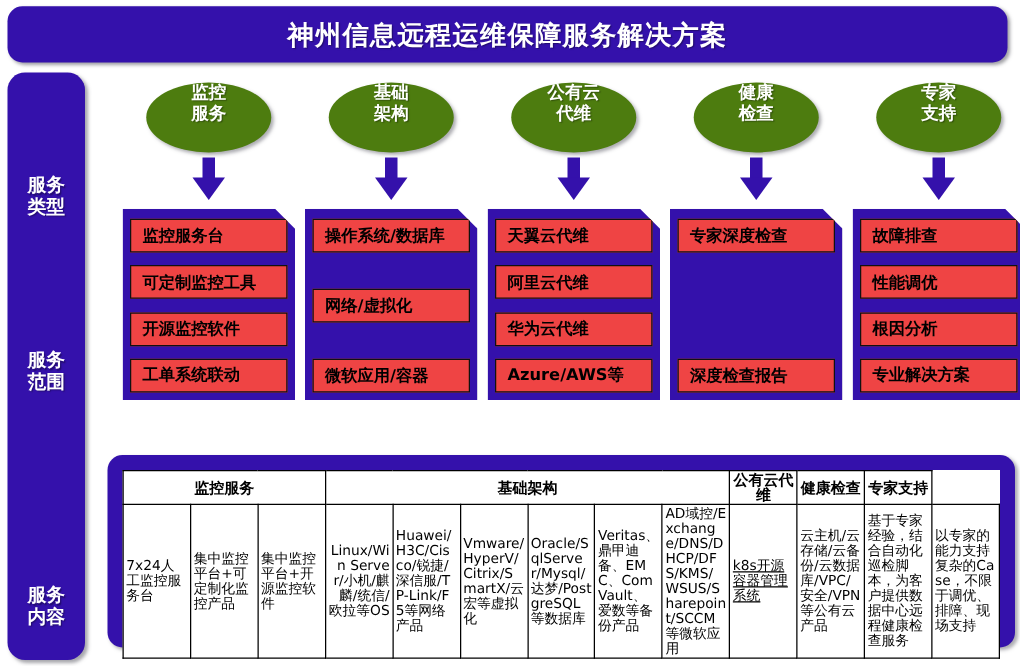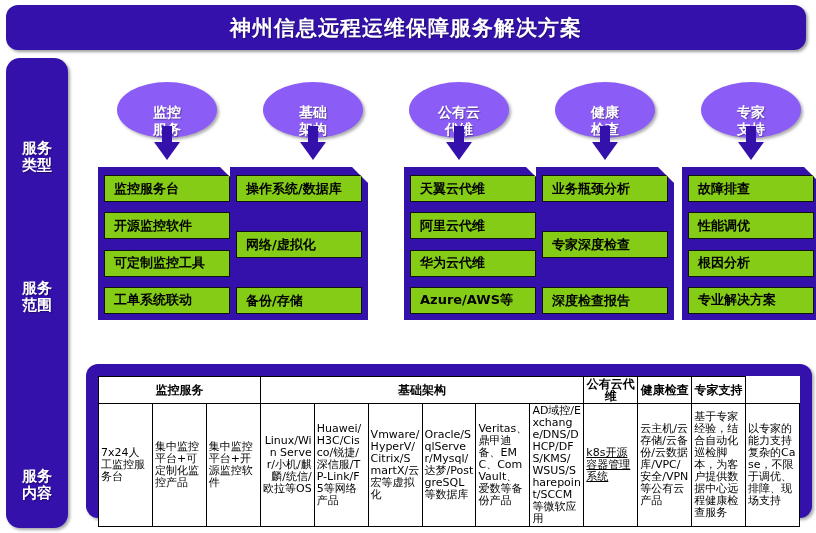"监控" .ellipse { align-items: flex-end -> flex-start; background: #8b5cf6 -> #4d7c0f; top: 82px -> 66px }
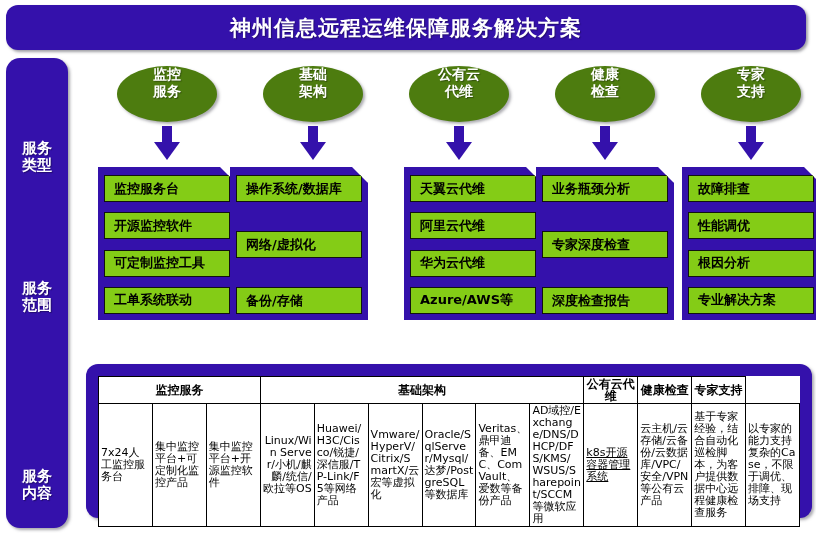"监控服务台" .scope-item { background: #84cc16 -> #ef4444 }
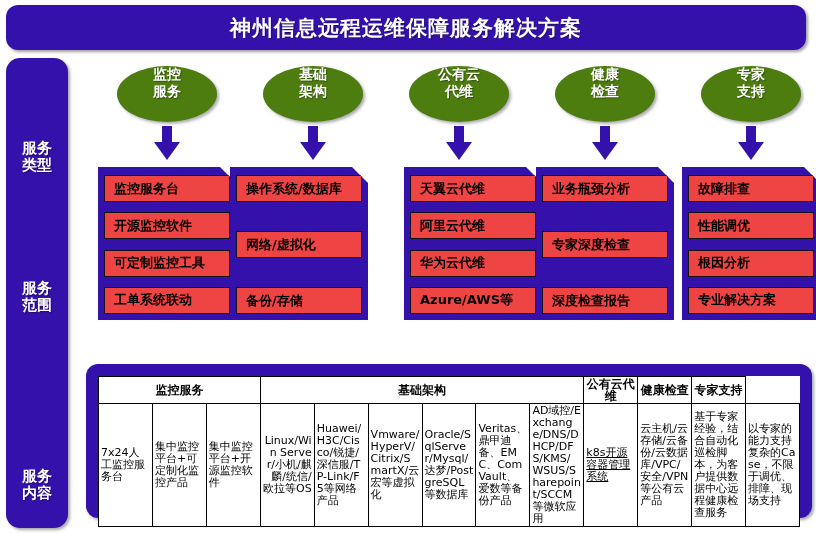"操作系统/数据库" div.scope-card { left: 230px -> 244px }
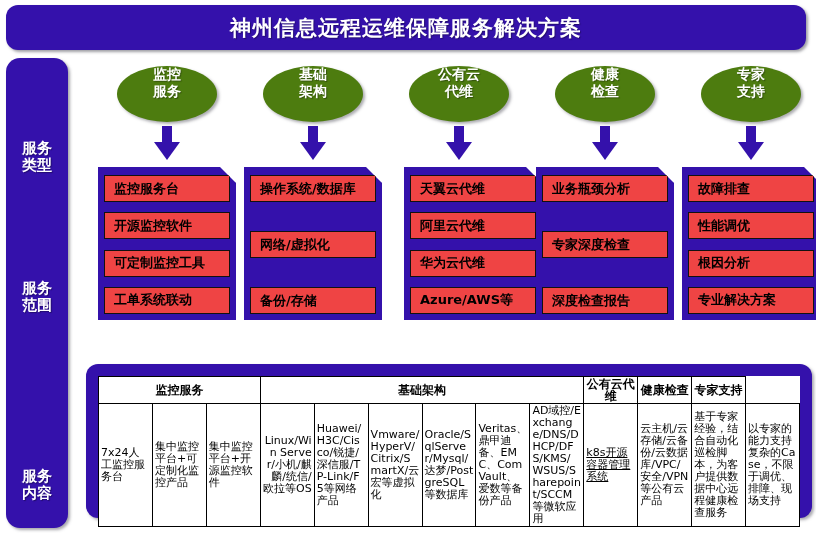"天翼云代维" div.scope-card { left: 404px -> 390px }
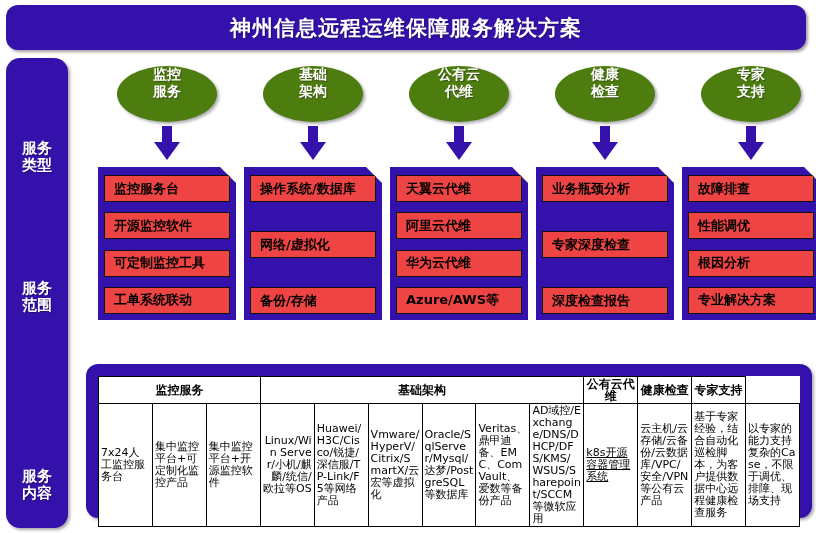"业务瓶颈分析" div.scope-item { html: <div>业务瓶颈分析</div> -> none }
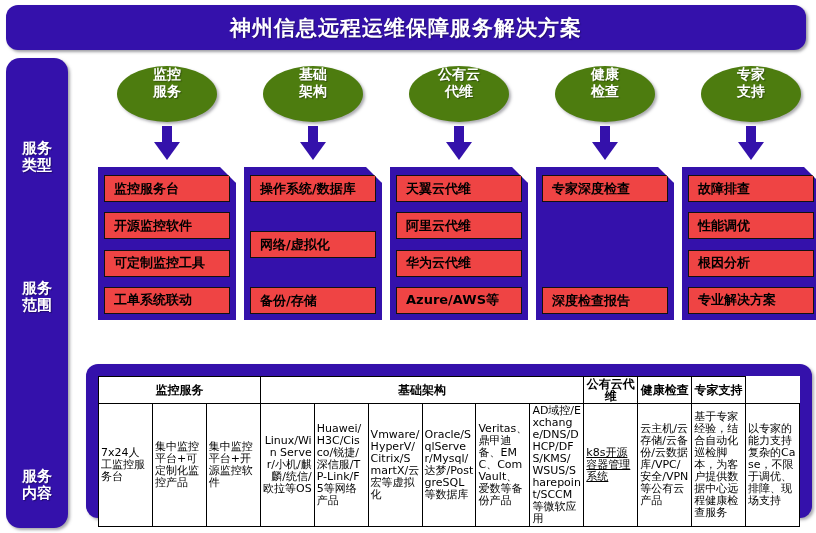"开源监控软件" div.scope-item { order: before "可定制监控工具" -> after "可定制监控工具" }
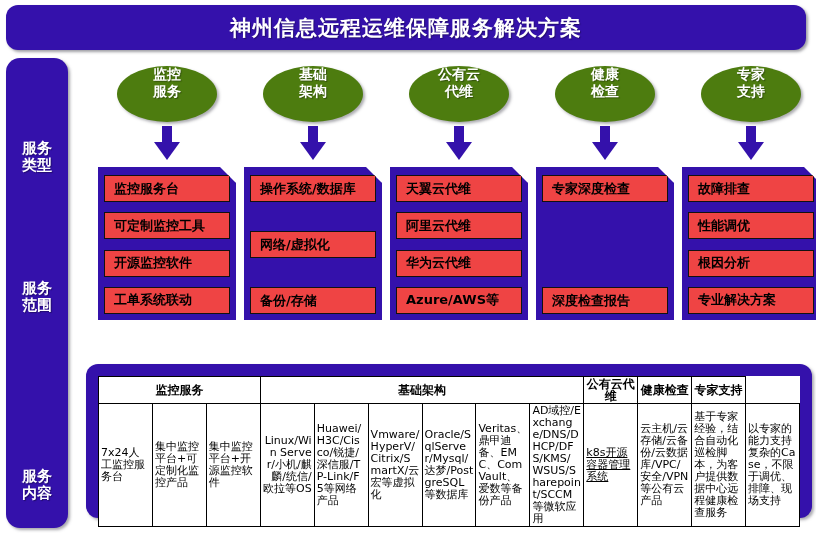"备份/存储" div.scope-item { html: <div>备份/存储</div> -> none }
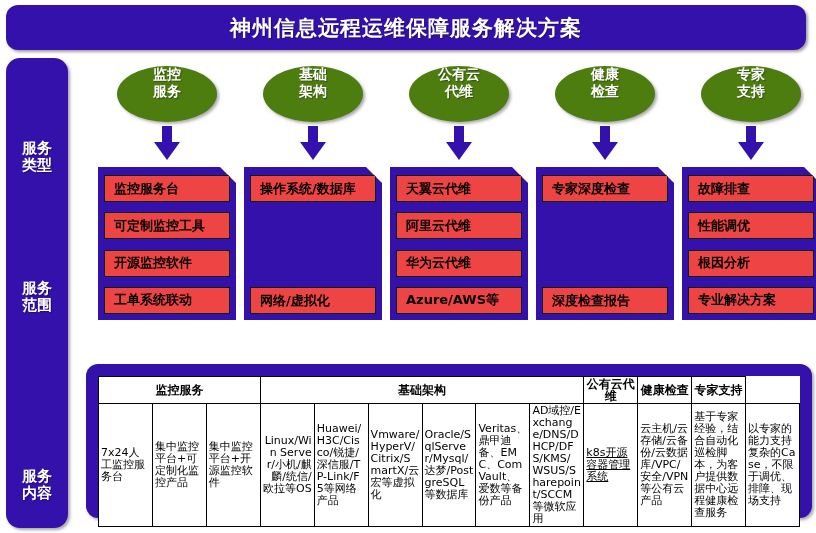"微软应用/容器" div.scope-item { html: none -> <div>微软应用/容器</div> }
